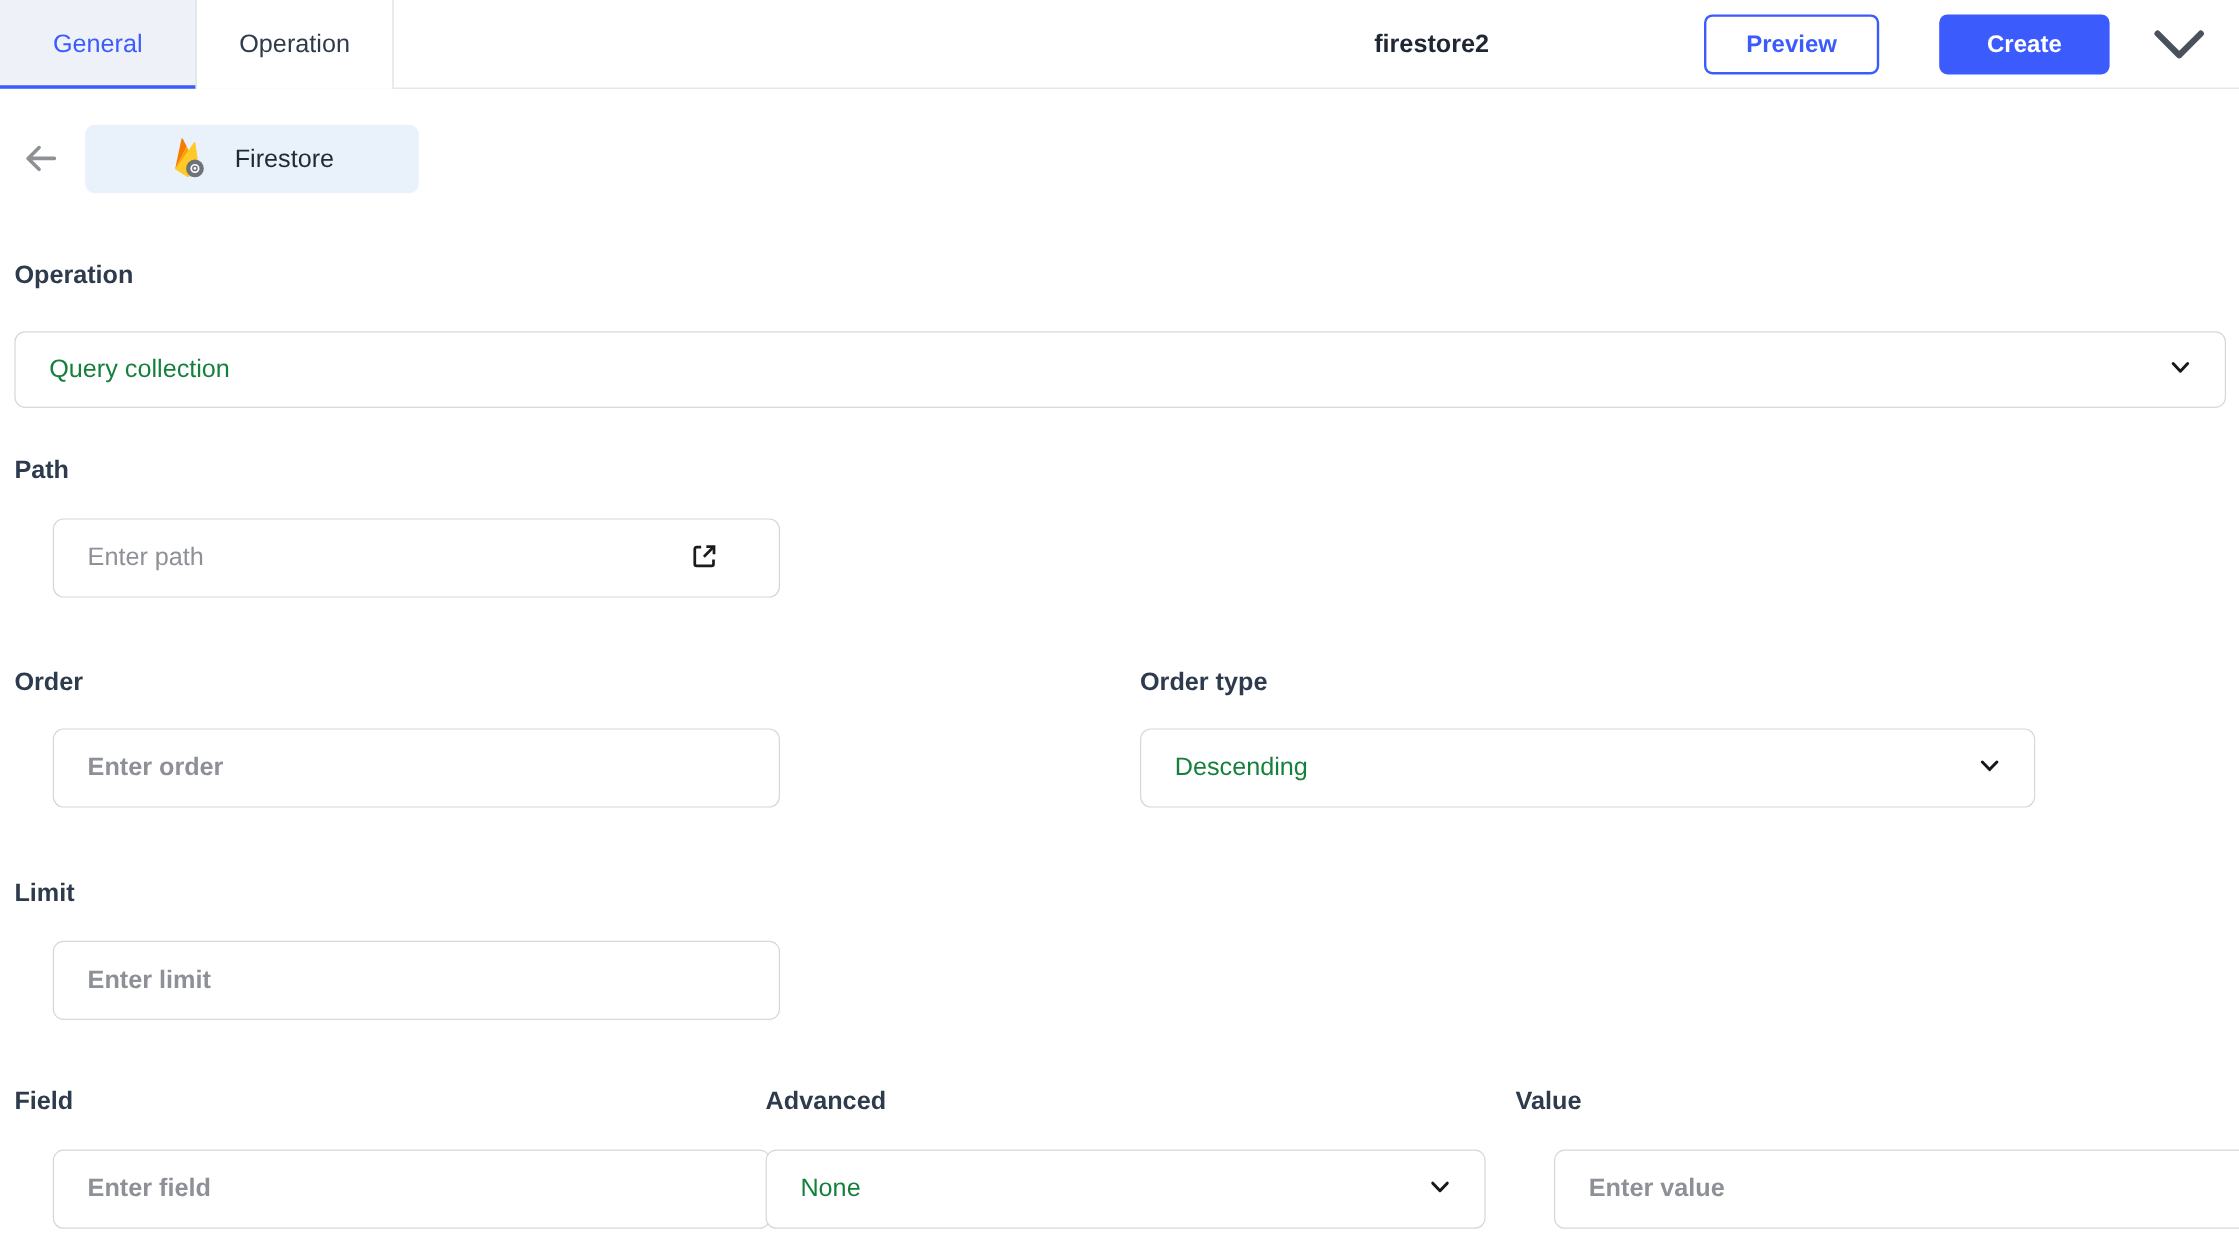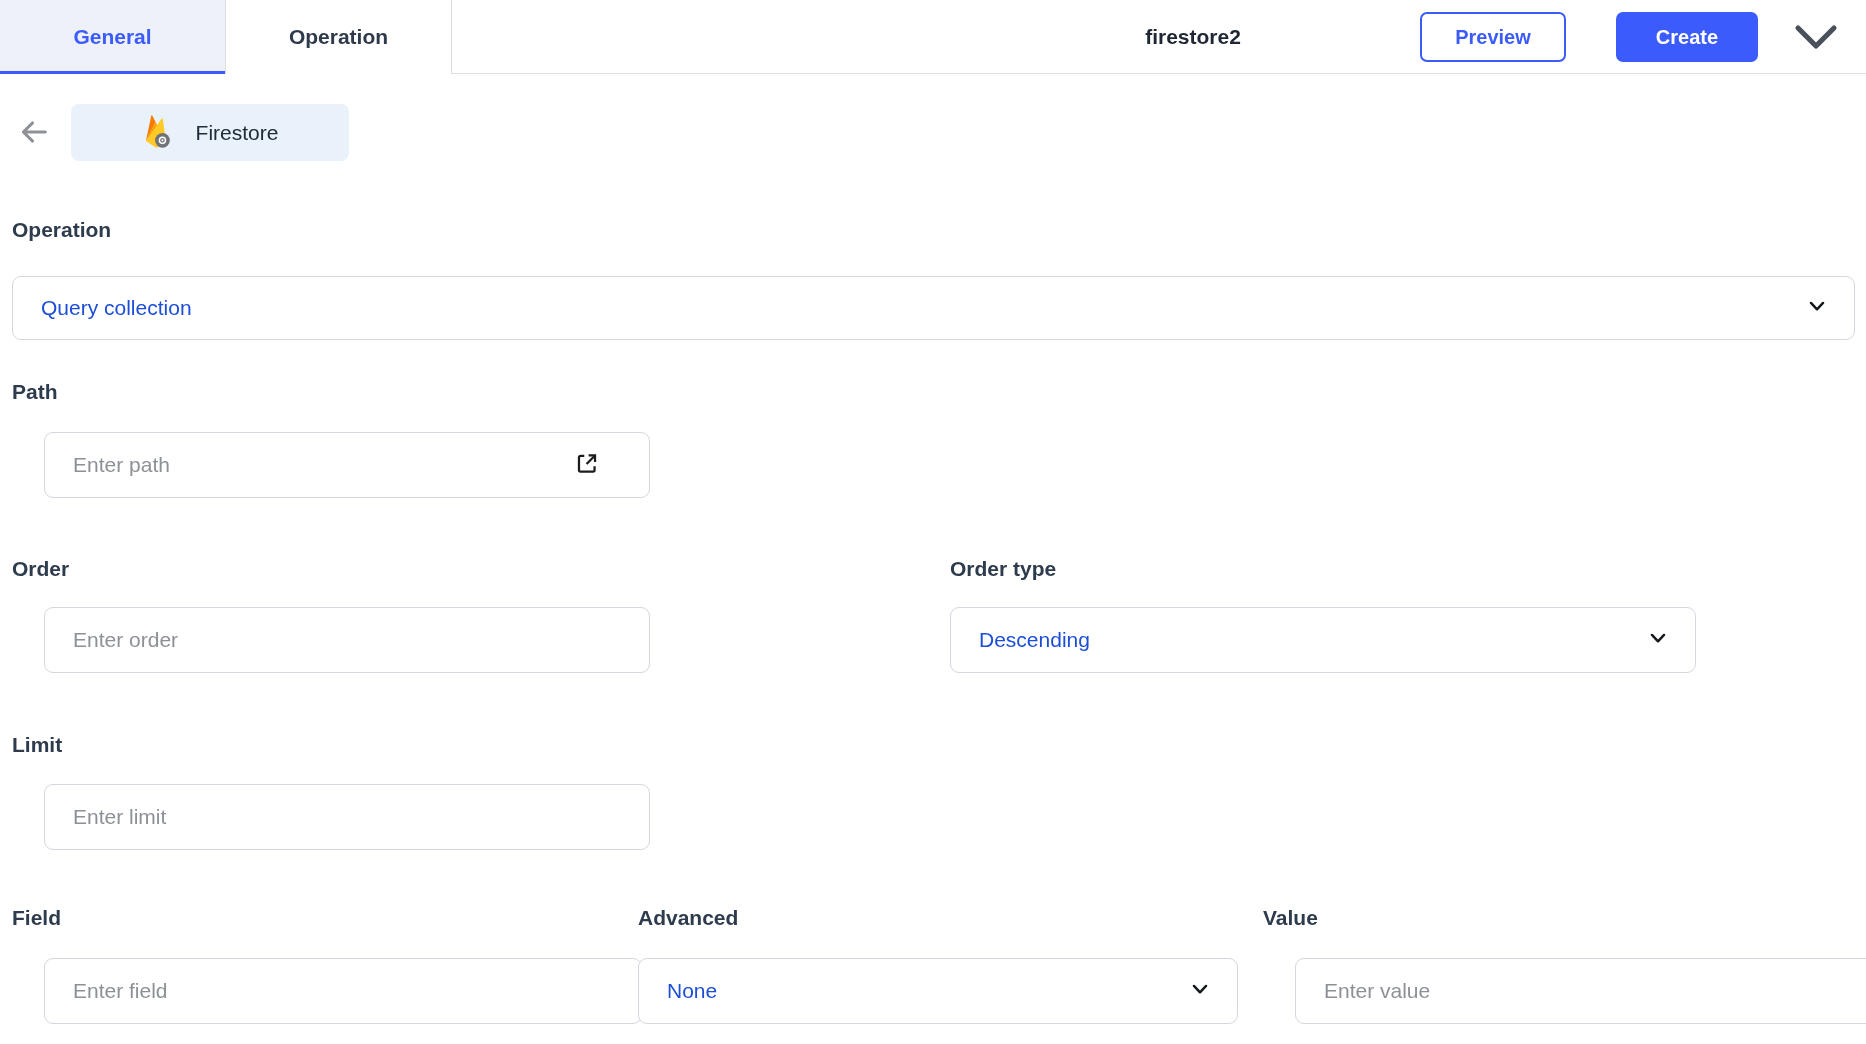"General" .tab { font-weight: 700 -> 400; width: 226px -> 164px }
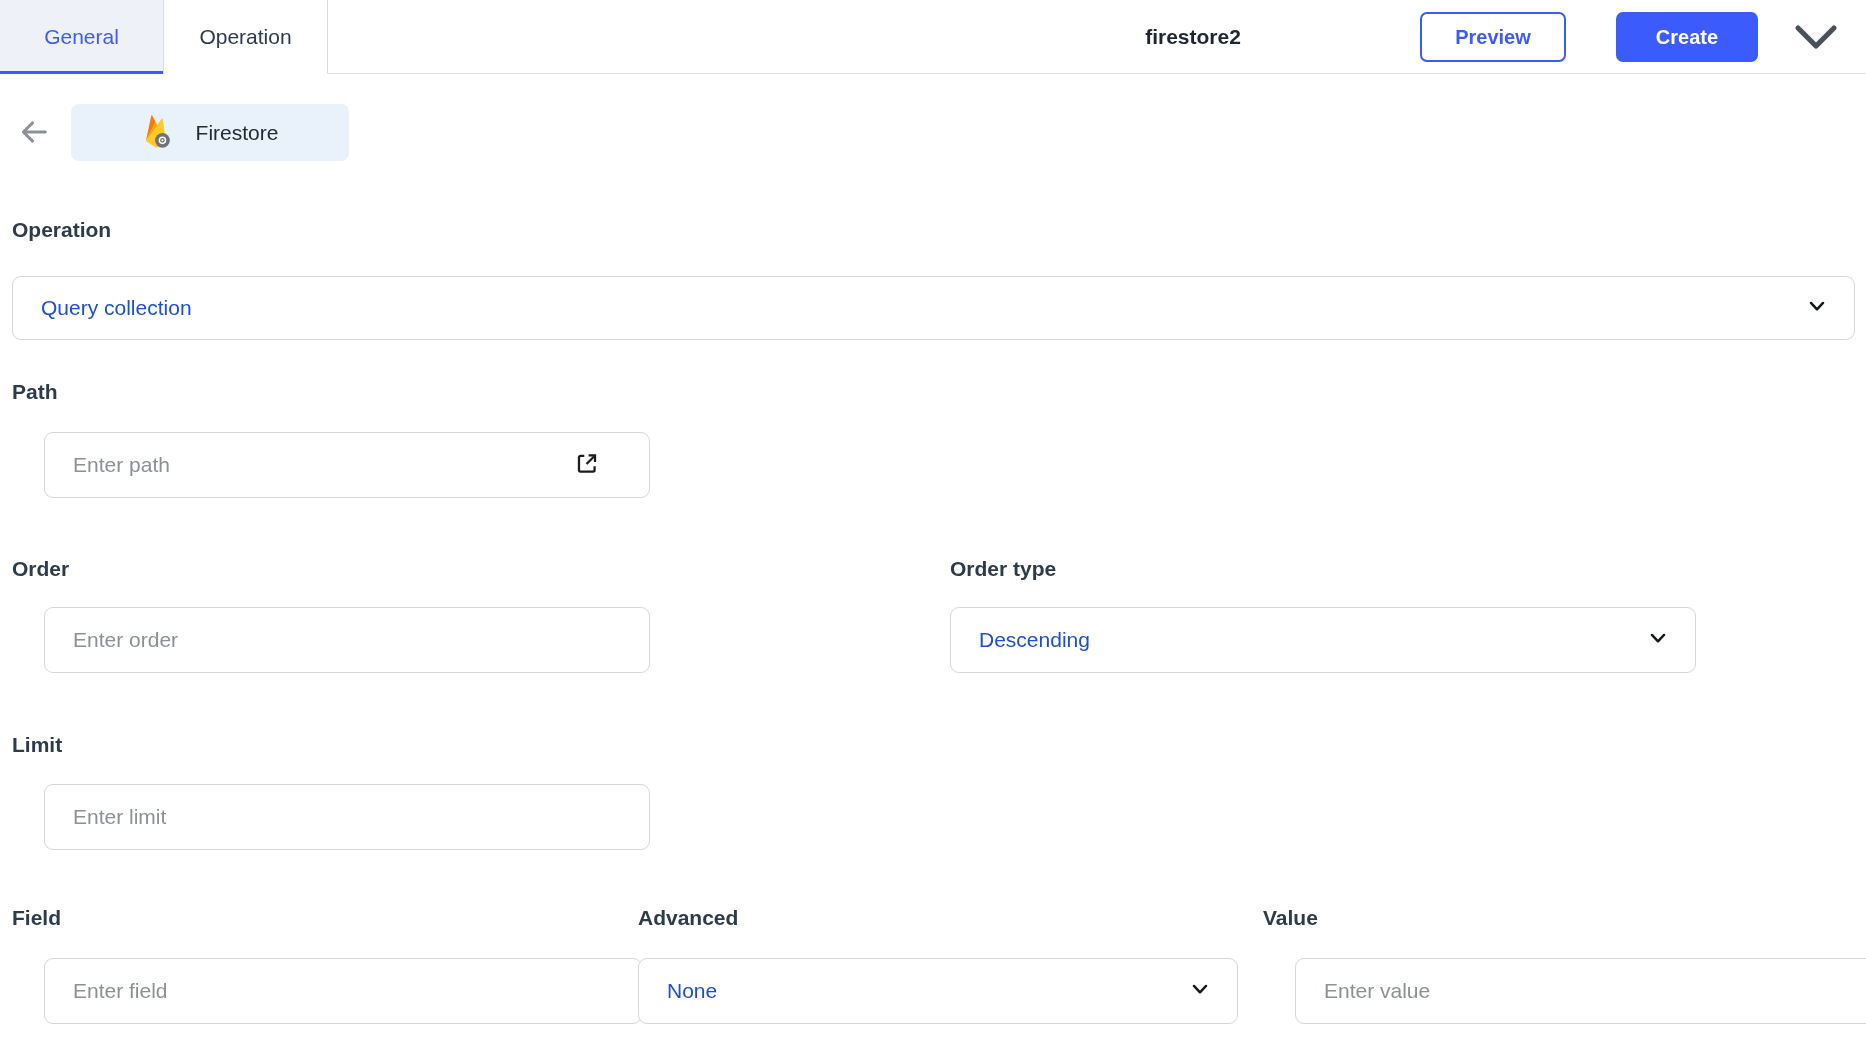"Query collection" .select-value { color: #1d4ed8 -> #15803d }
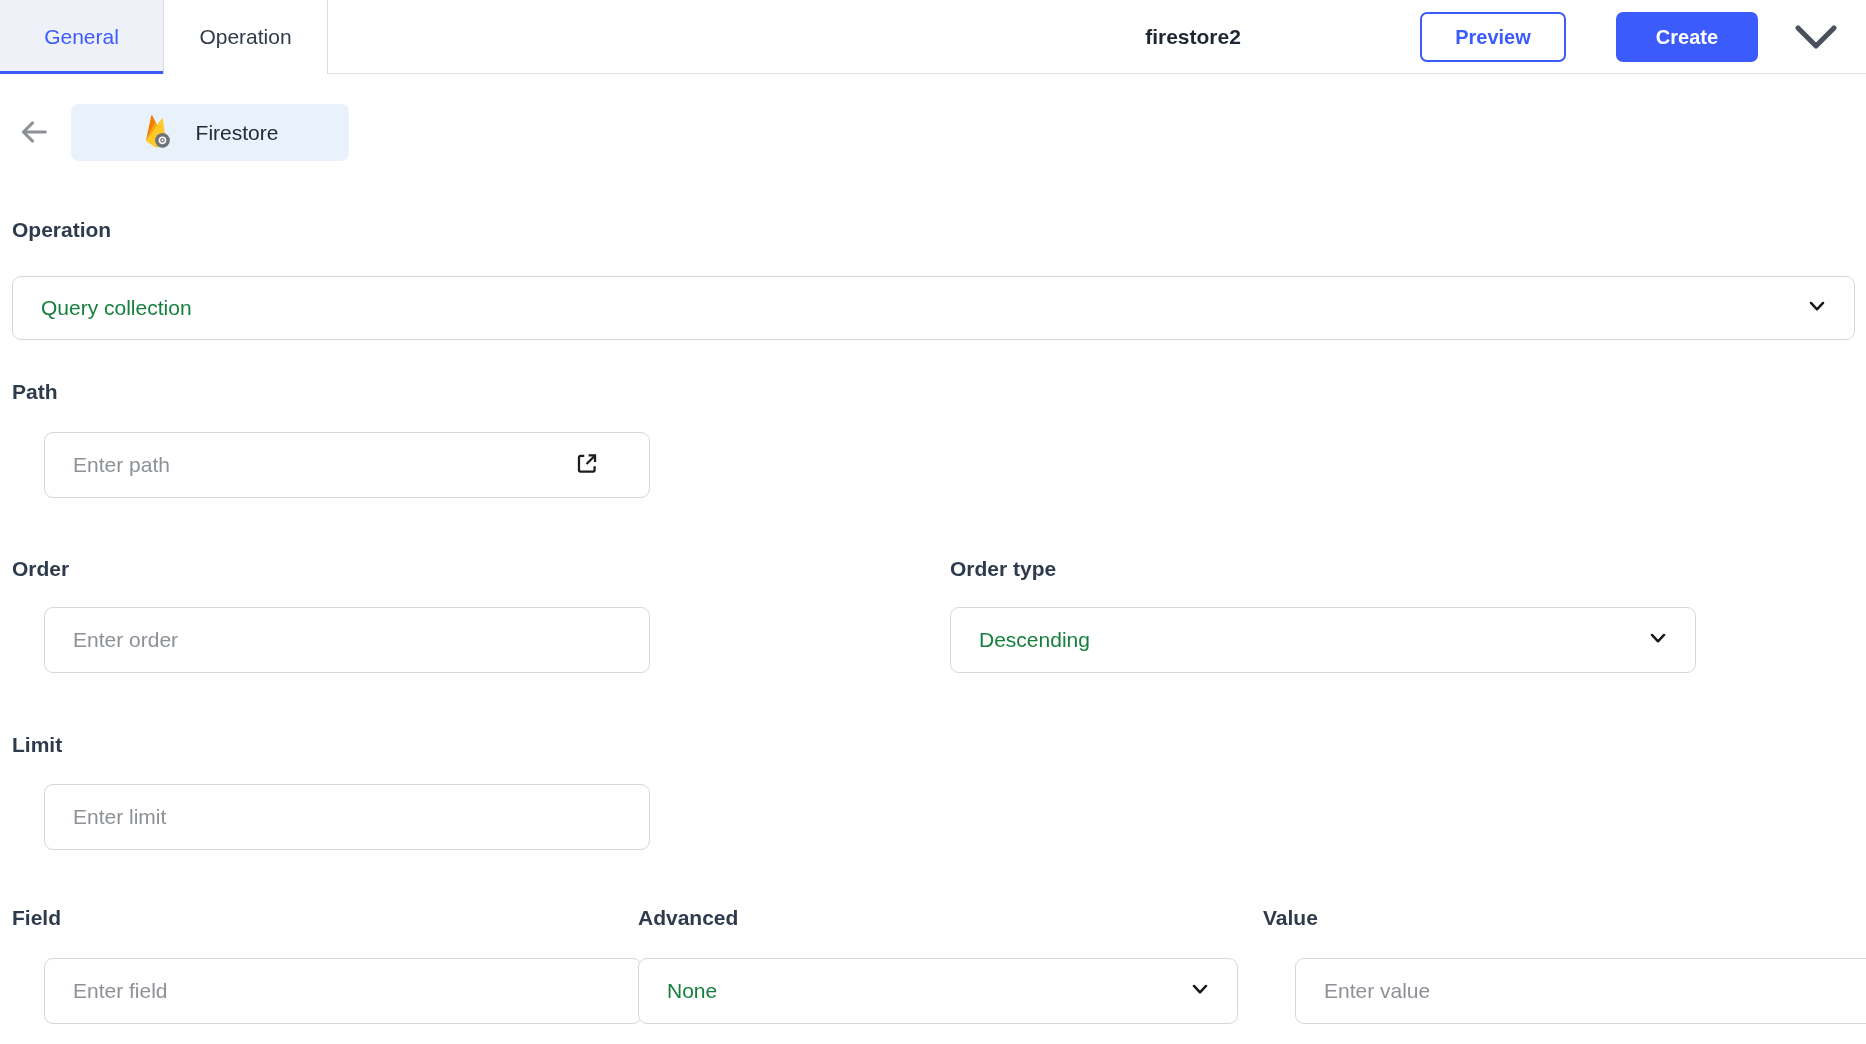"Enter order" .text-input.no-icon { font-weight: none -> bold }
